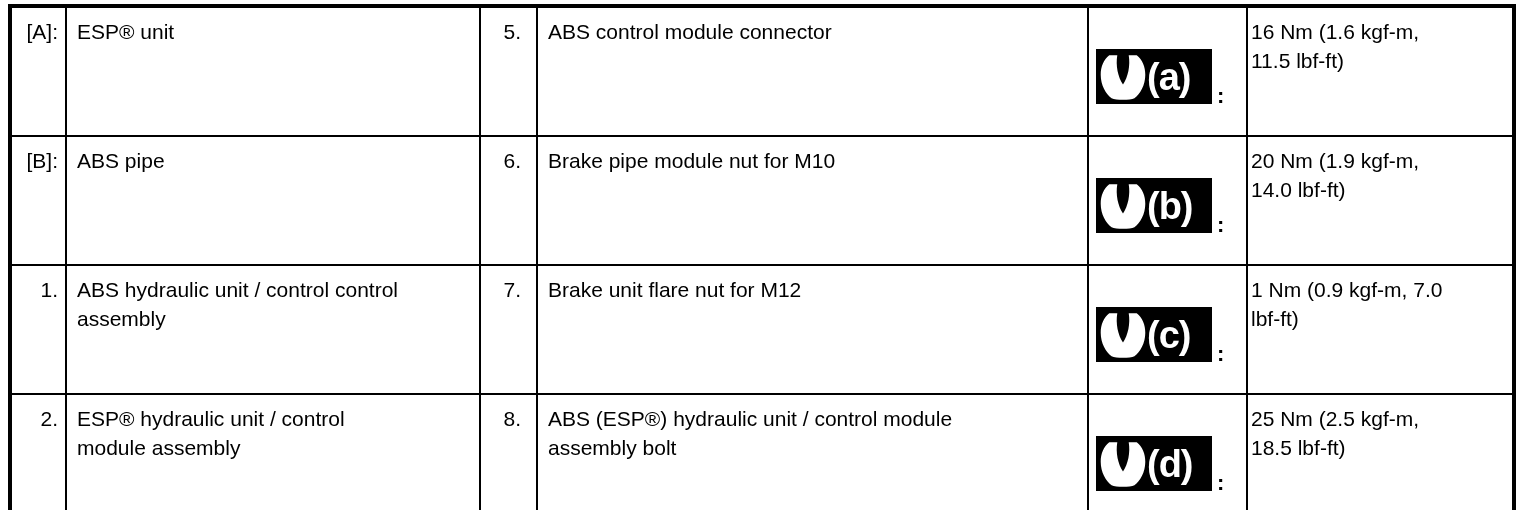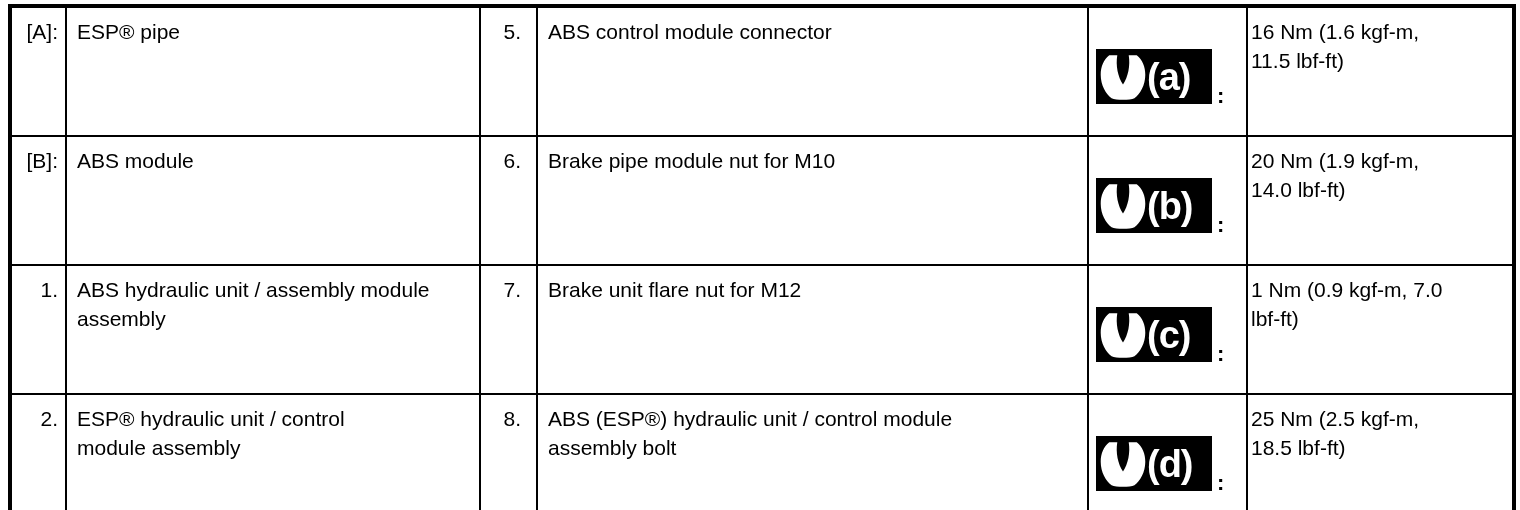"ESP® pipe" td.c-desc { text: pipe -> unit }
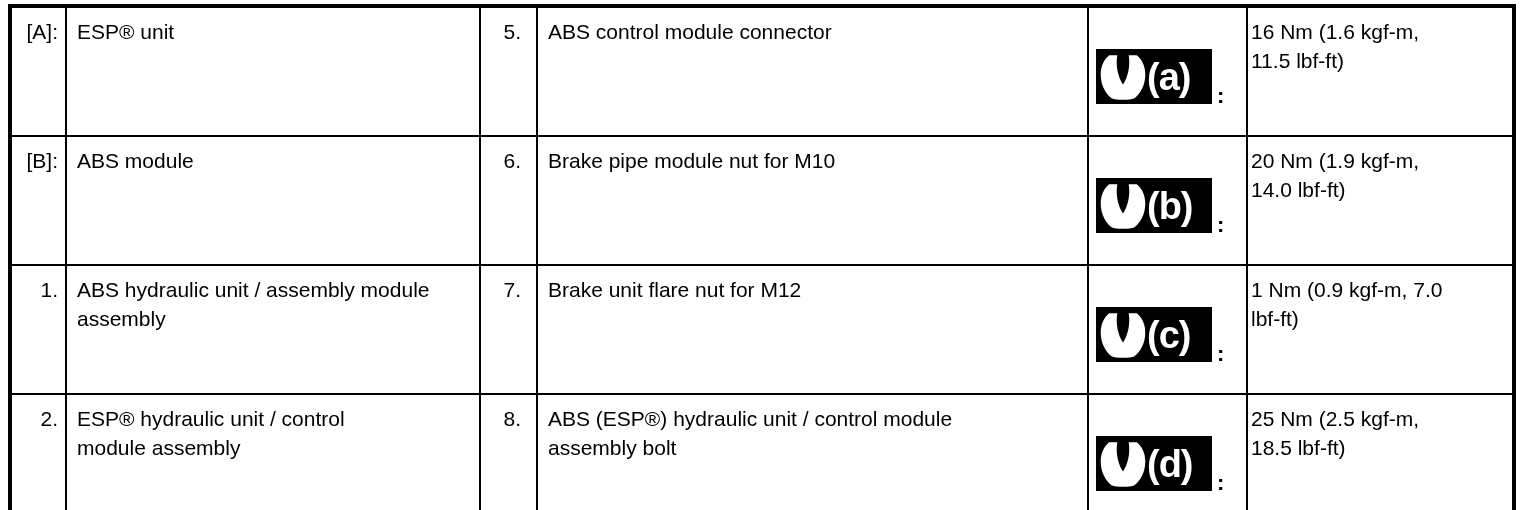"ABS module" td.c-desc { text: module -> pipe }
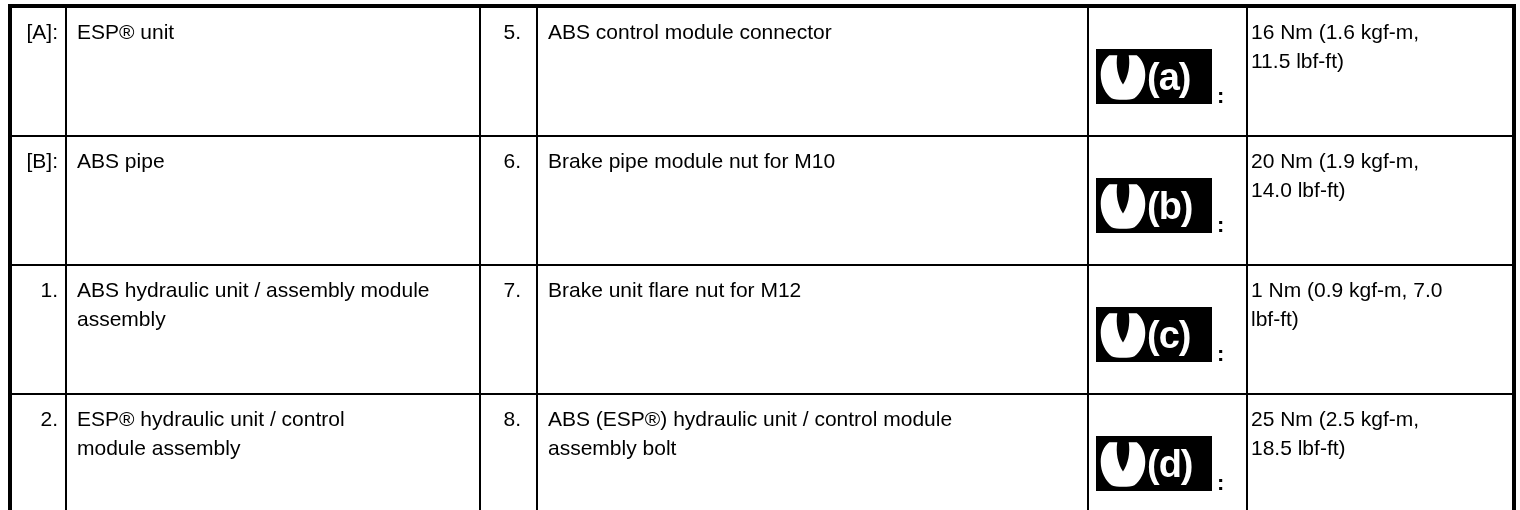"ABS hydraulic unit / assembly" td.c-desc { text: assembly module -> control control }
